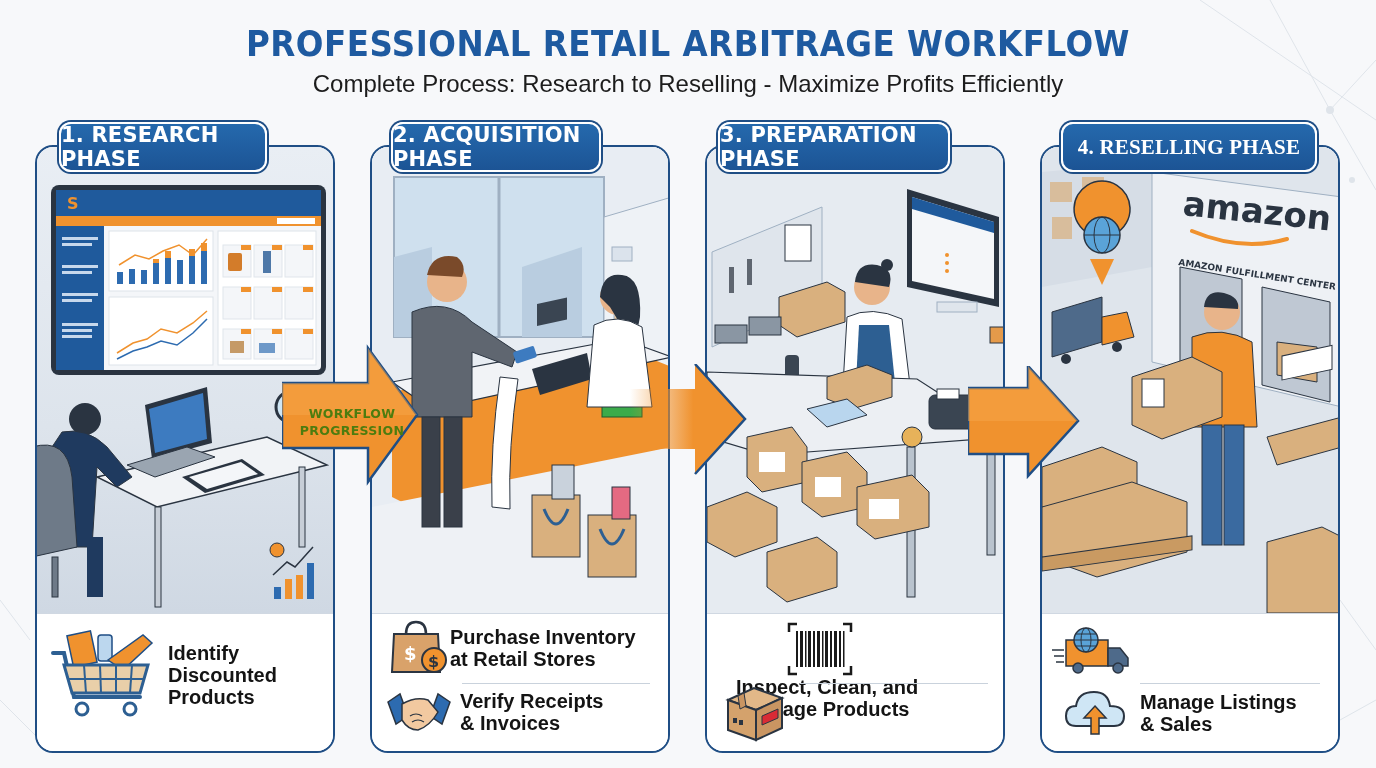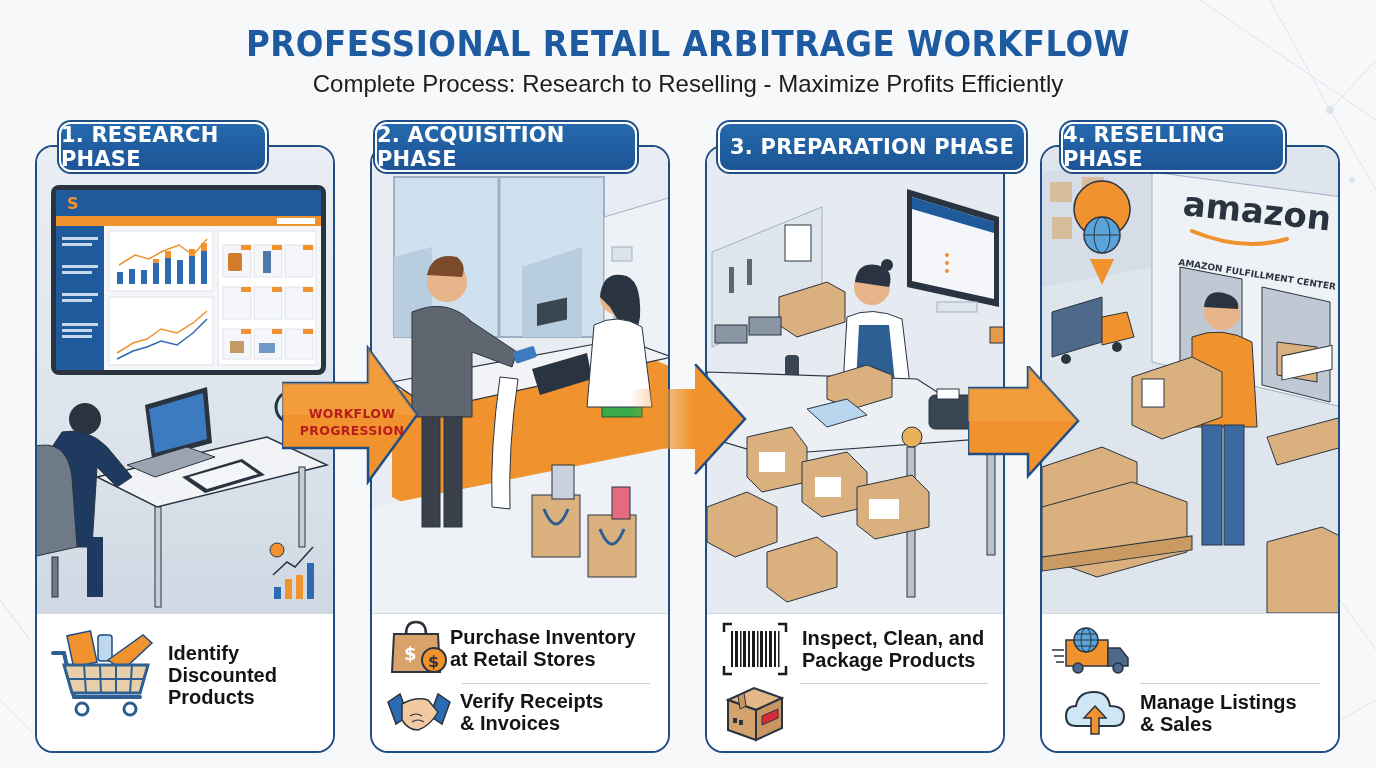"2. ACQUISITION PHASE" div.phase-badge { left: 375px -> 391px; width: 262px -> 210px }
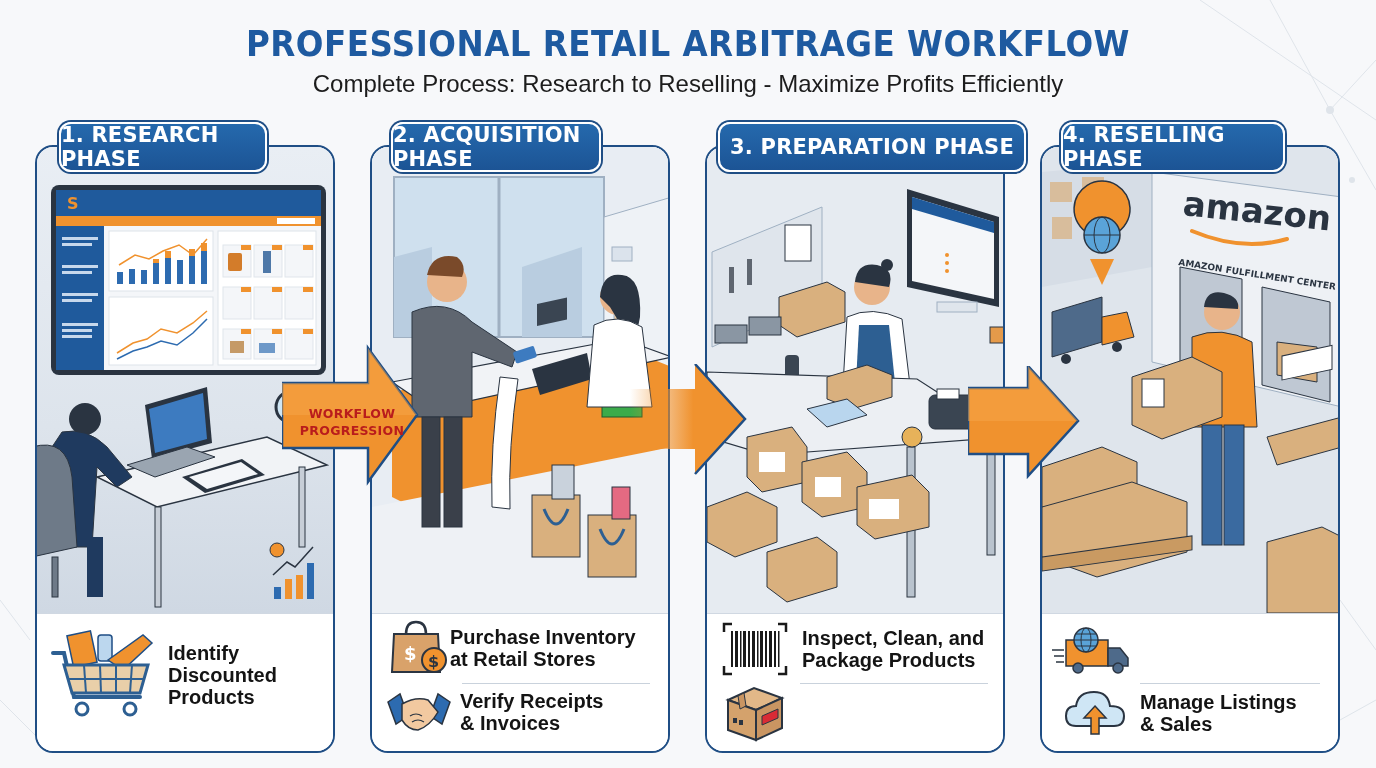"3. PREPARATION PHASE" div.phase-badge { width: 308px -> 232px }
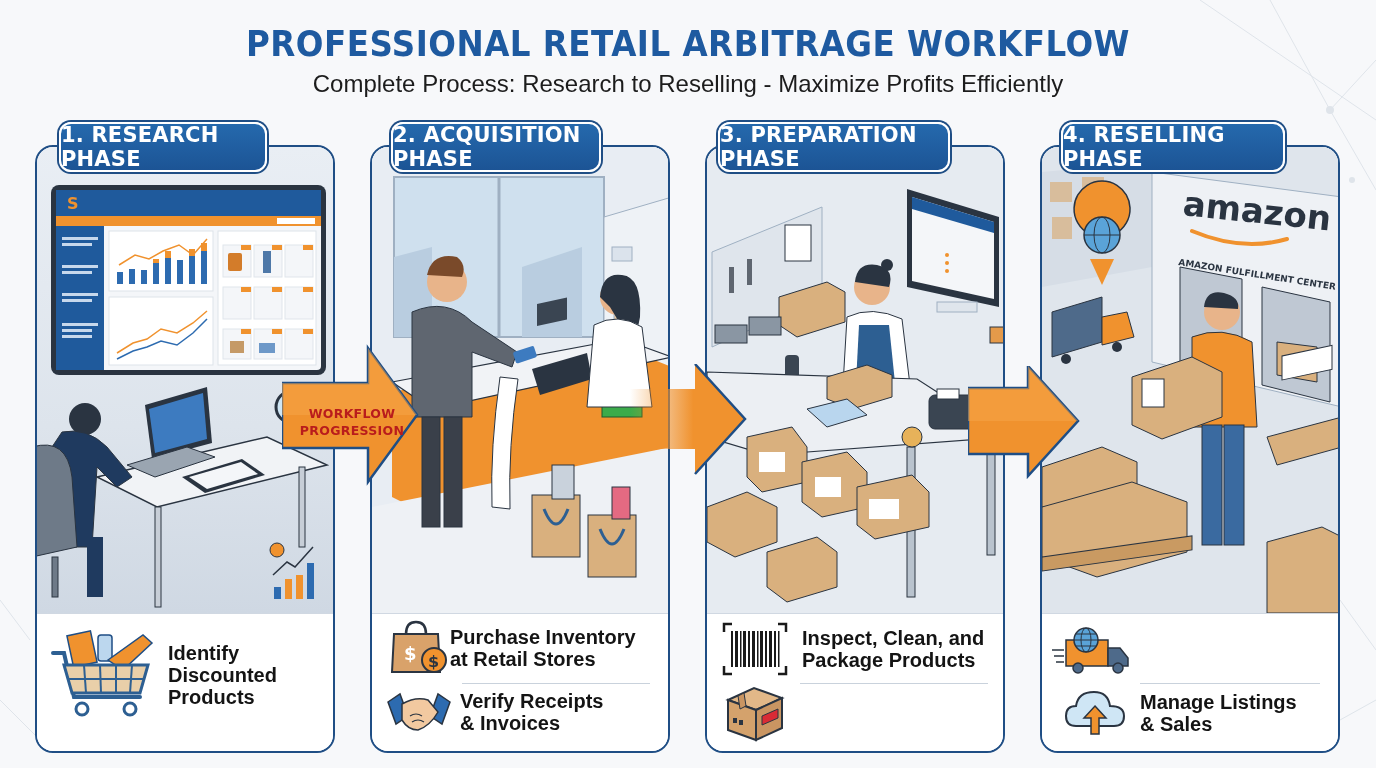"4. RESELLING PHASE" div.phase-badge { font-family: none -> Liberation Serif, serif; width: 224px -> 256px }
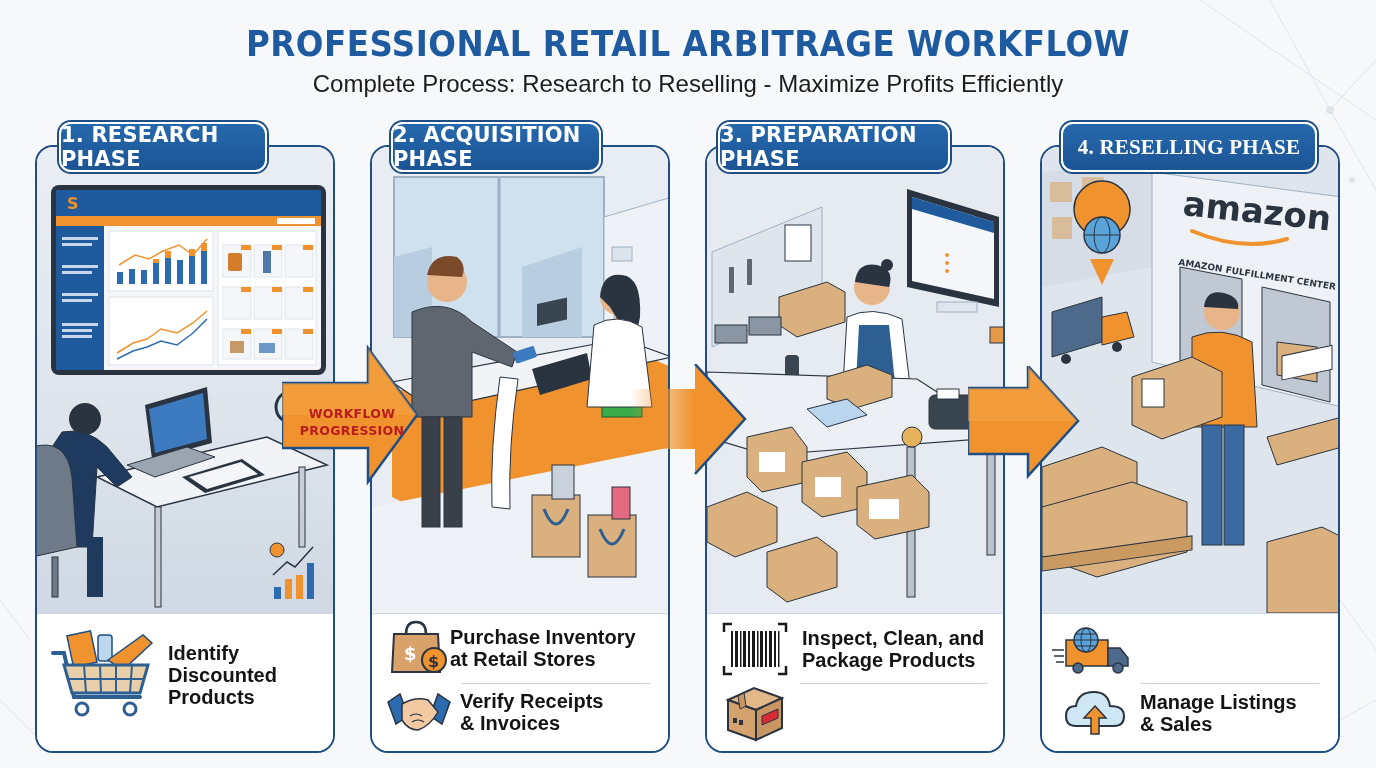"WORKFLOW" .arrow-label { color: #b91c1c -> #4d7c0f }
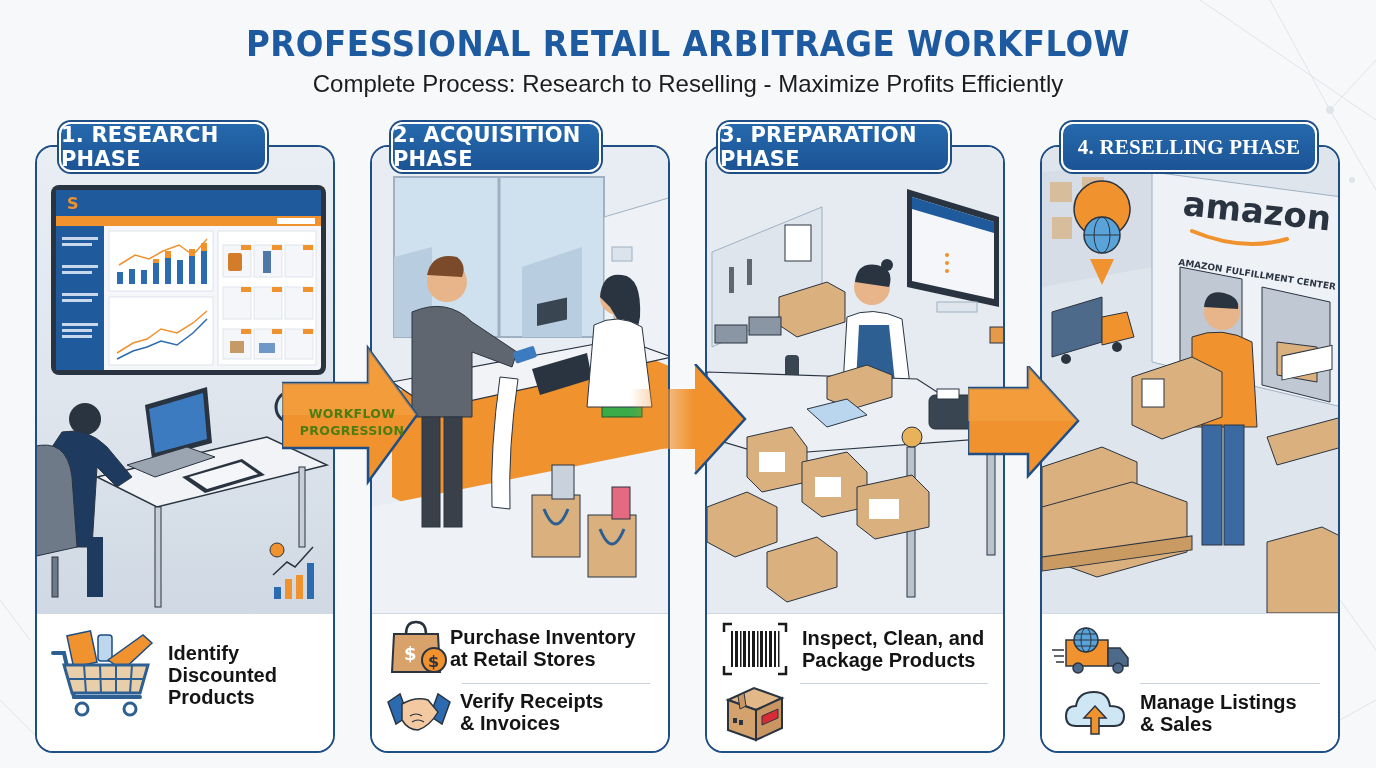"Inspect, Clean, and" div.task { flex-direction: none -> column }
